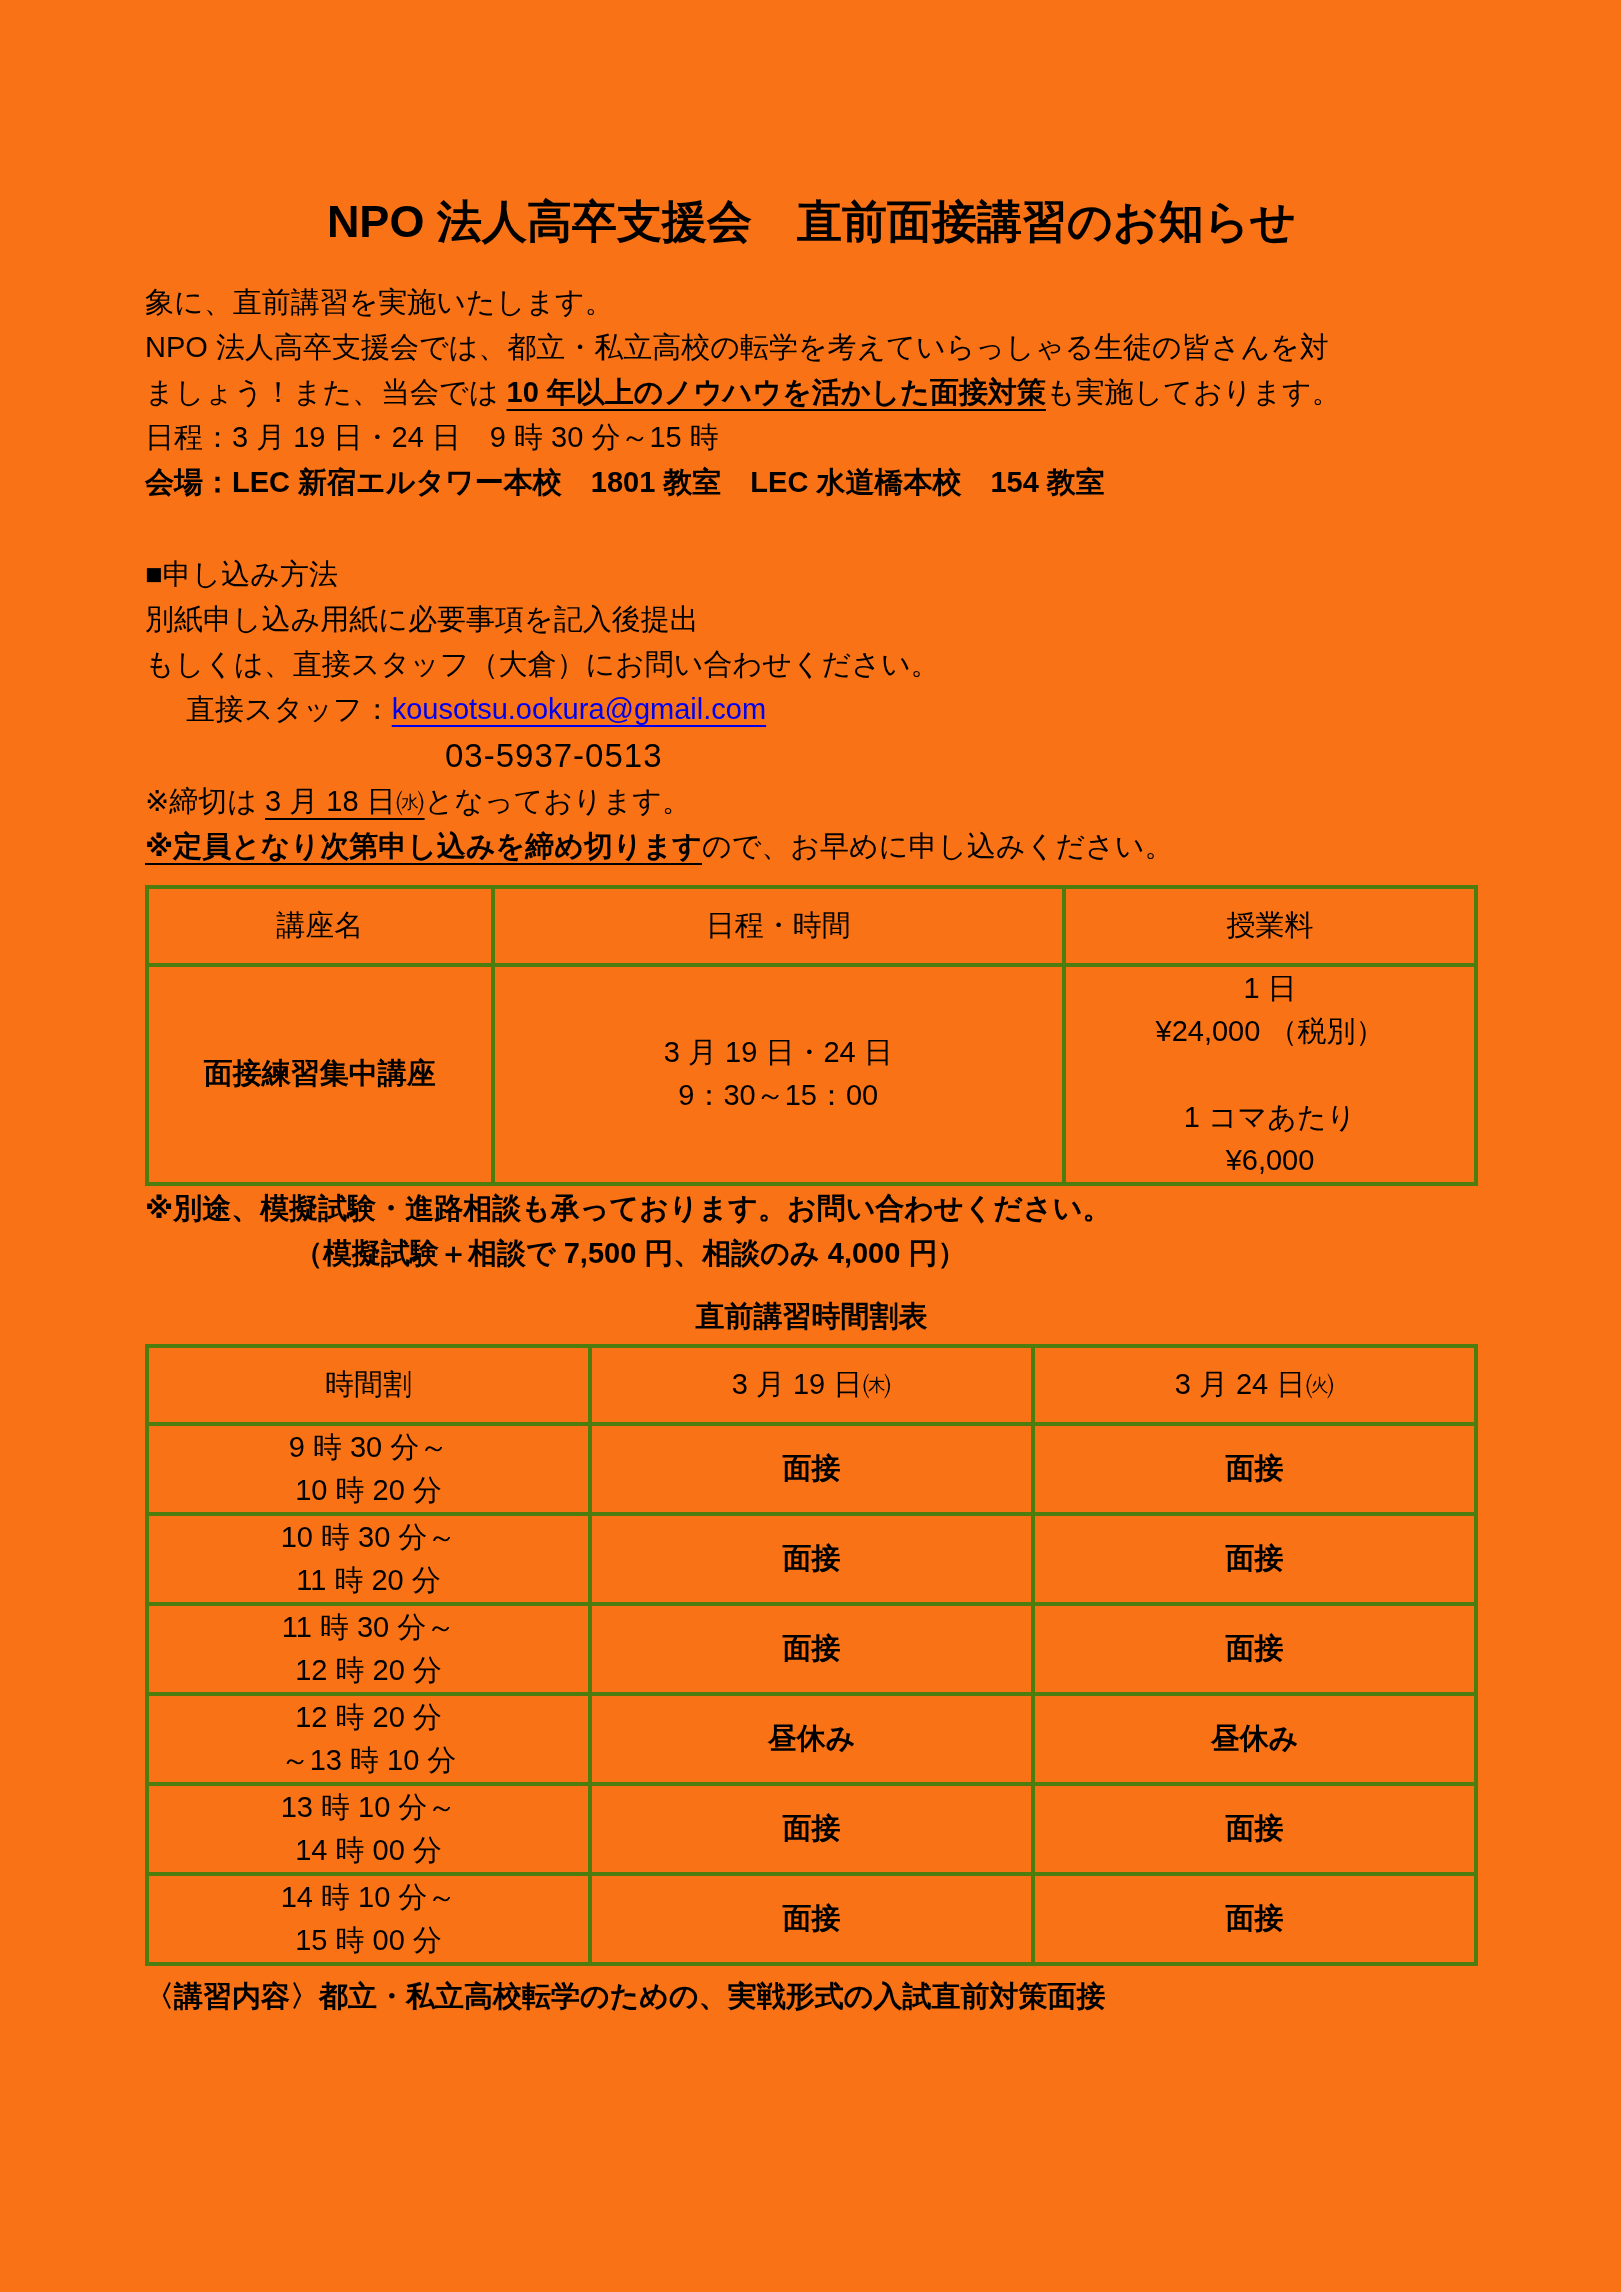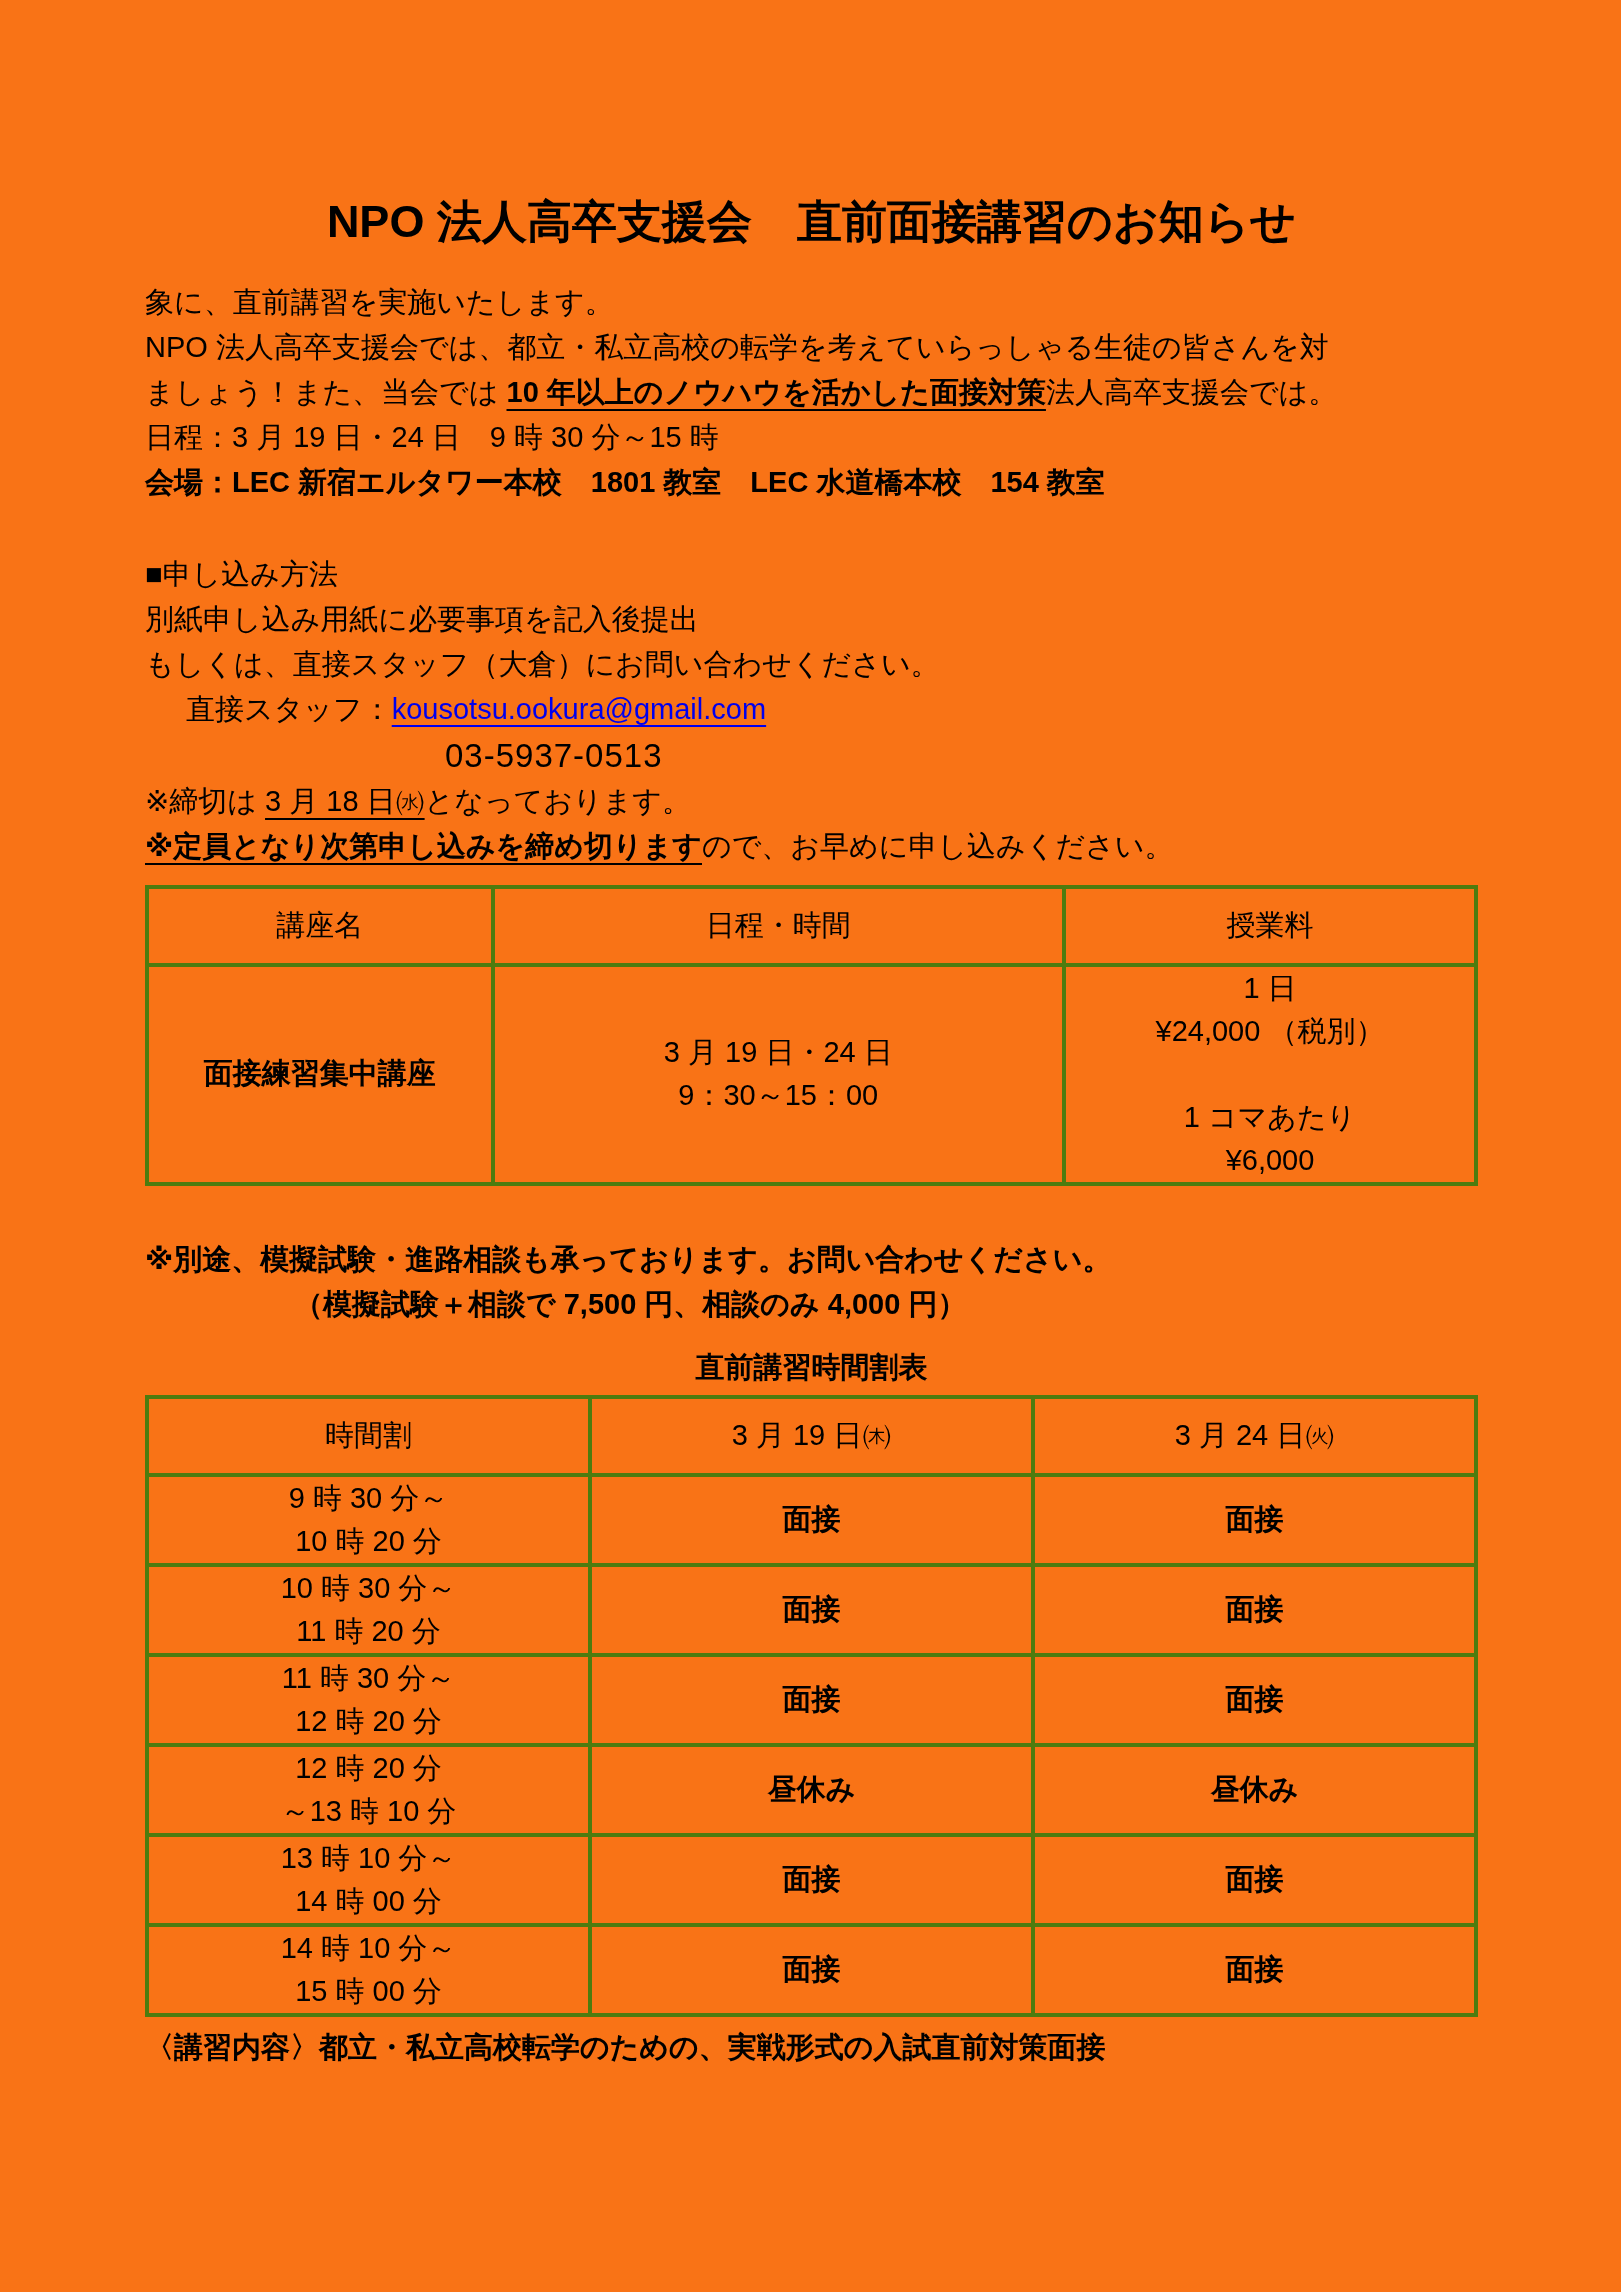"法人高卒支援会では。" span { text: 法人高卒支援会では -> も実施しております }
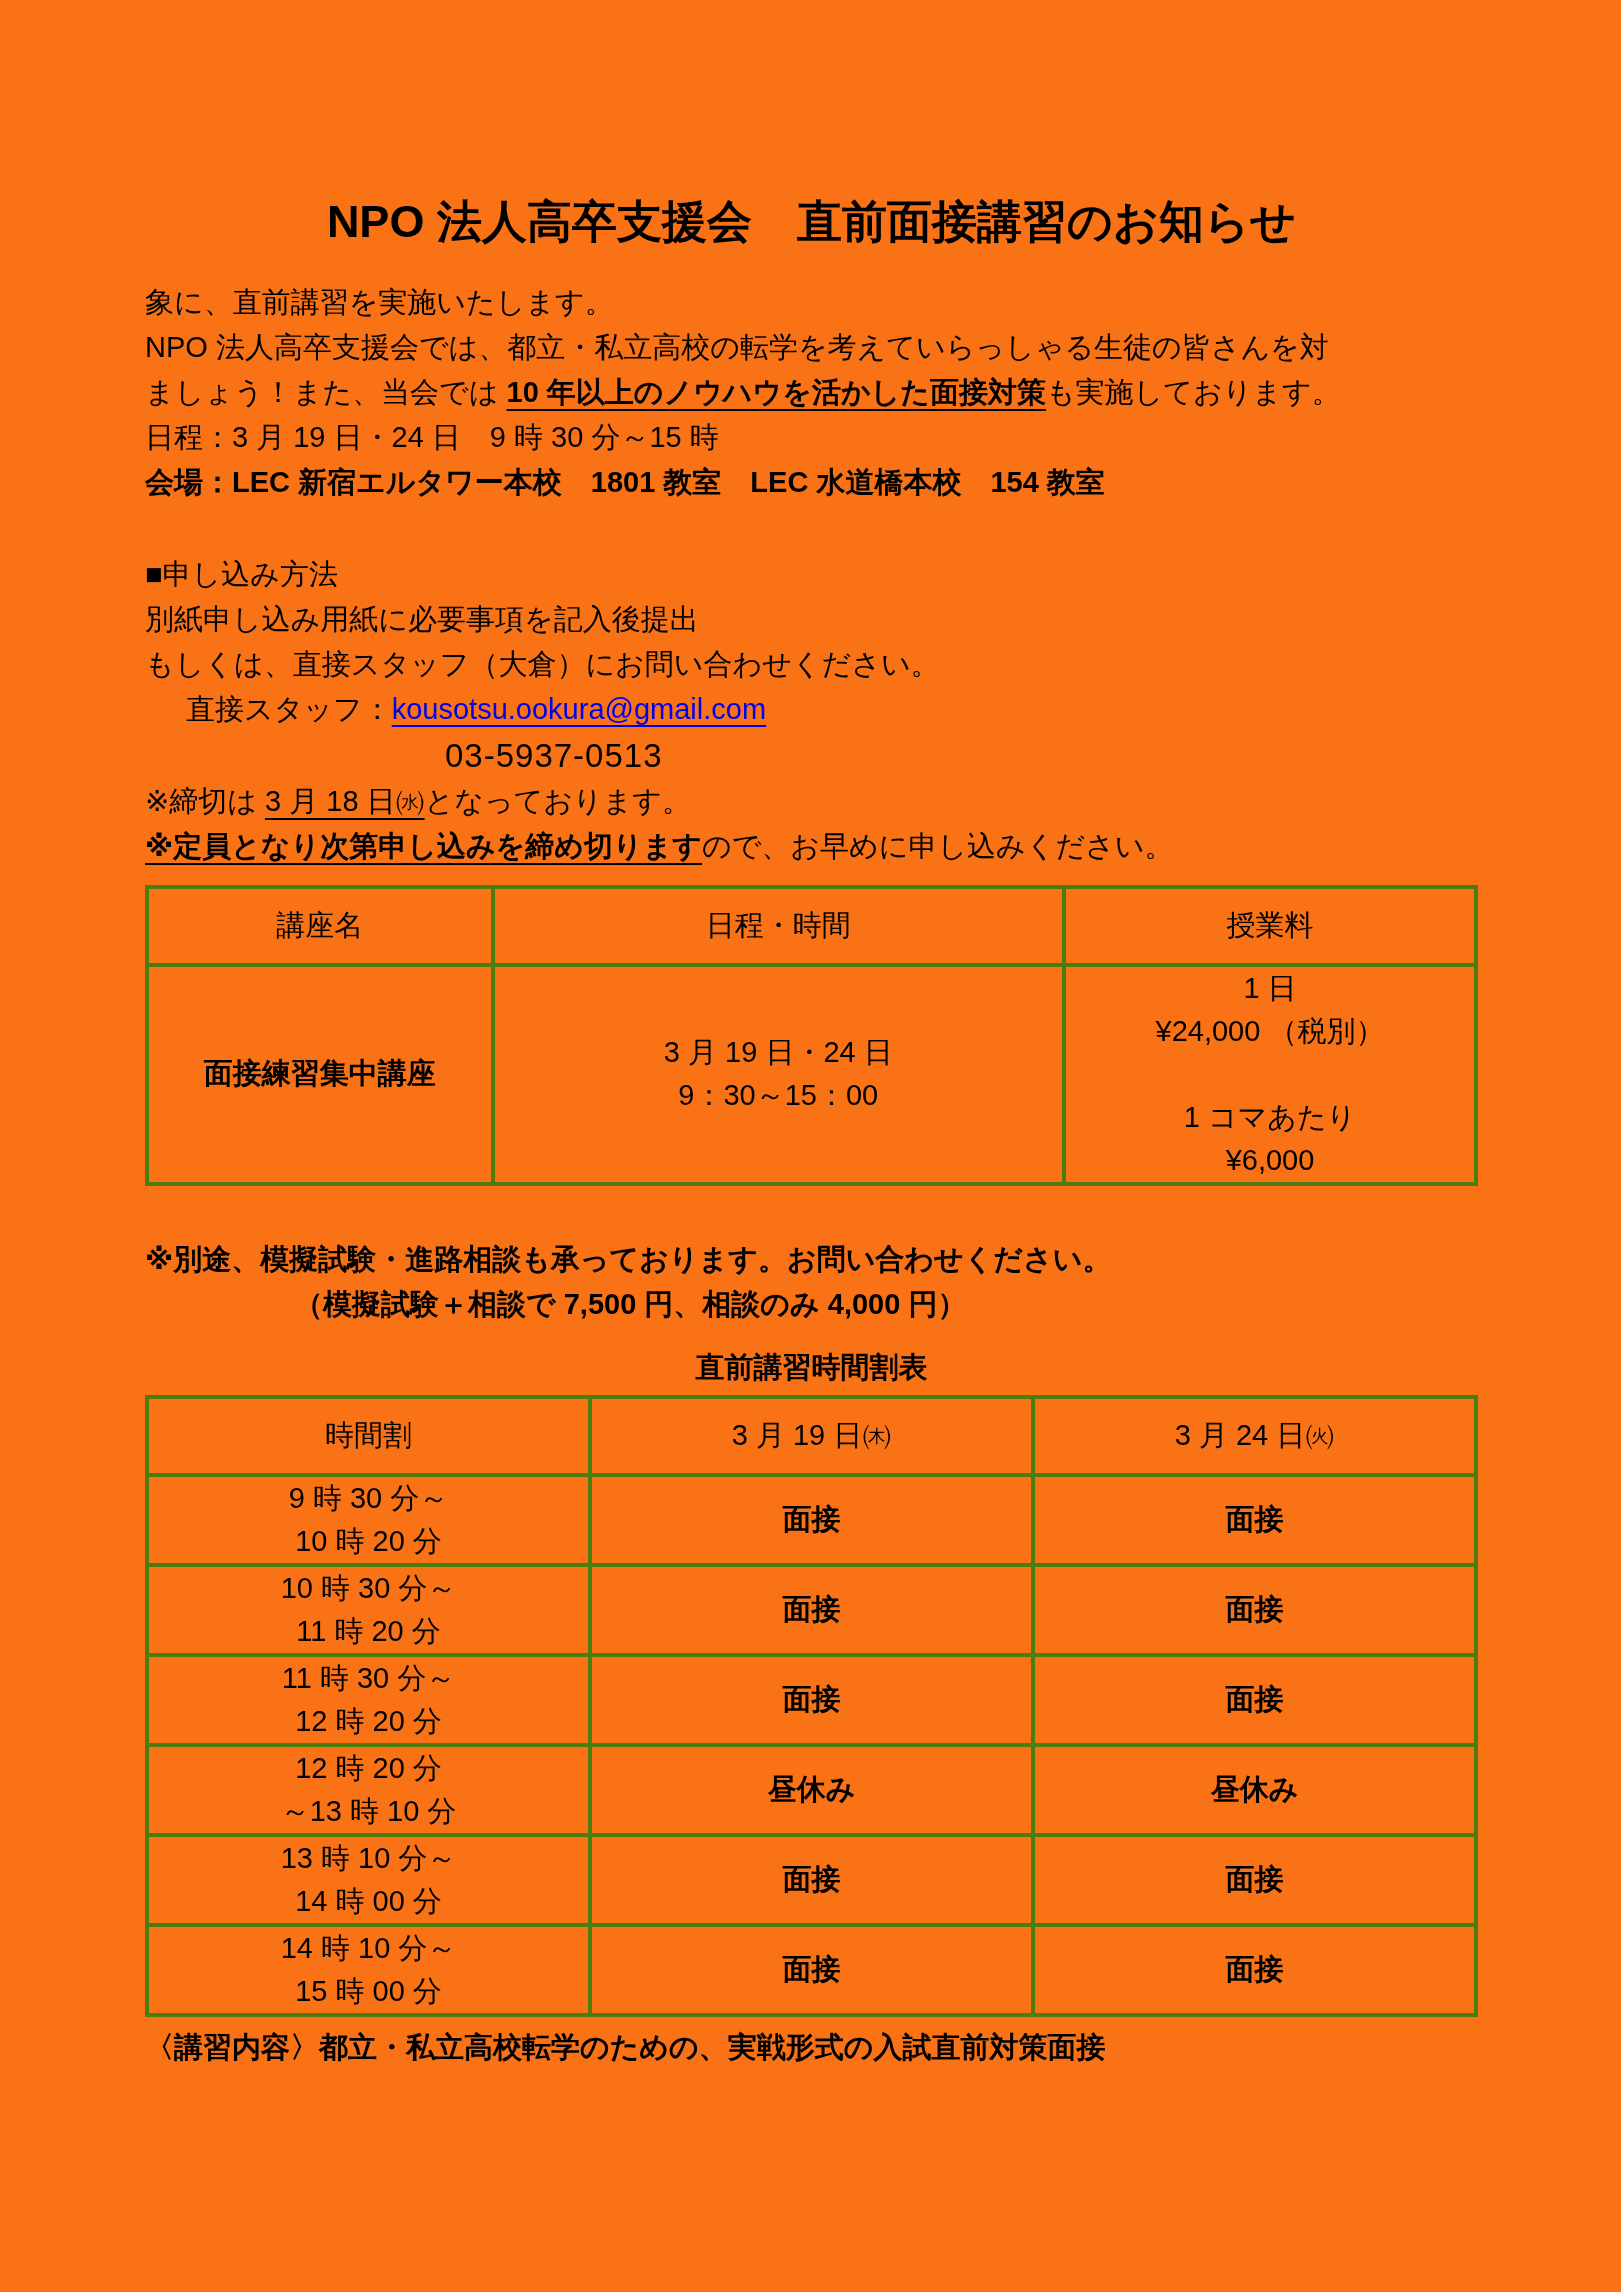"※別途、模擬試験・進路相談も承っております。お問い合わせください。" .extra { margin-top: 51px -> none }
